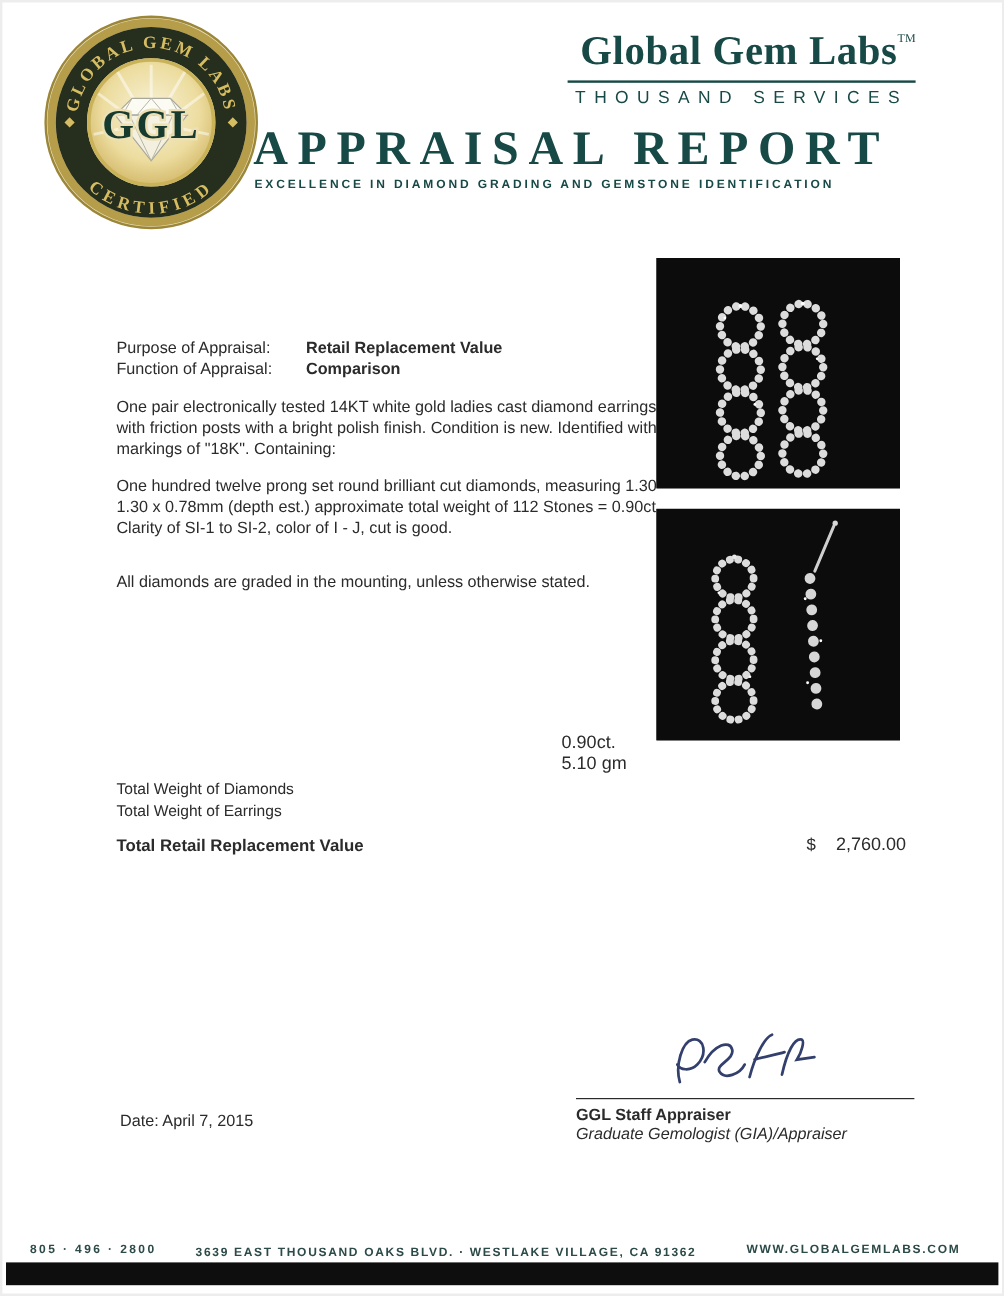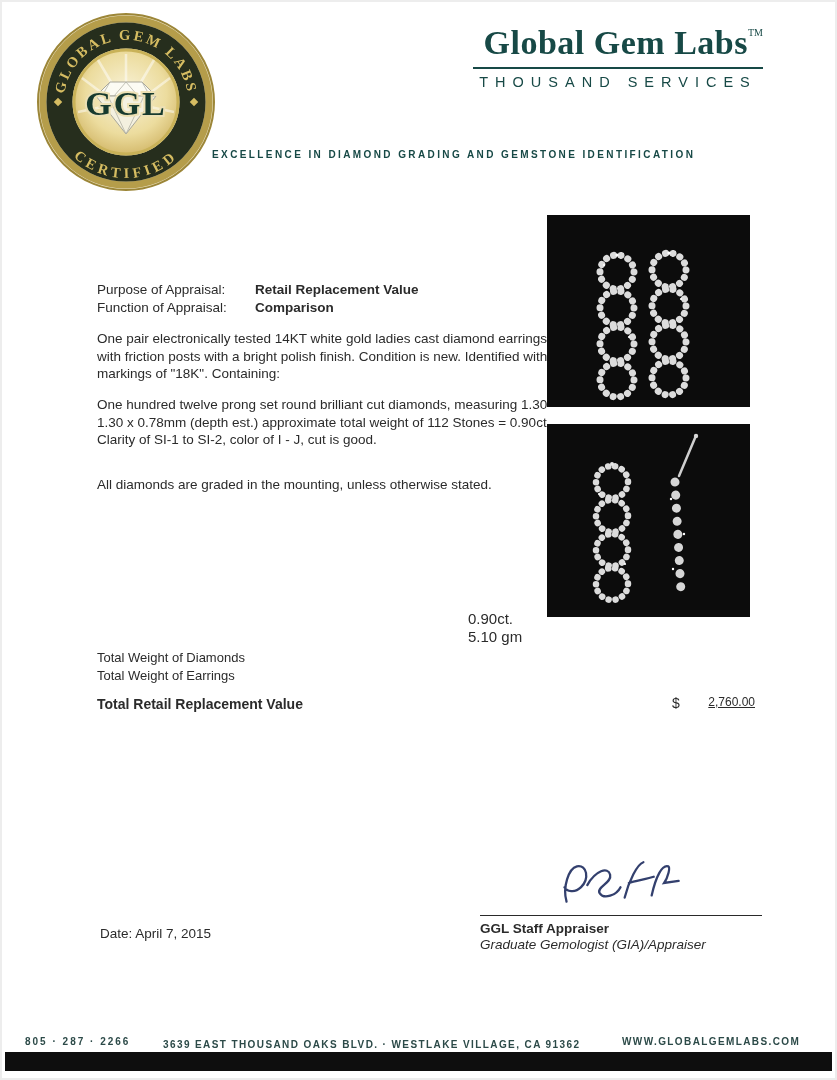"APPRAISAL REPORT" div.abs { html: none -> <div>APPRAISAL REPORT</div> }
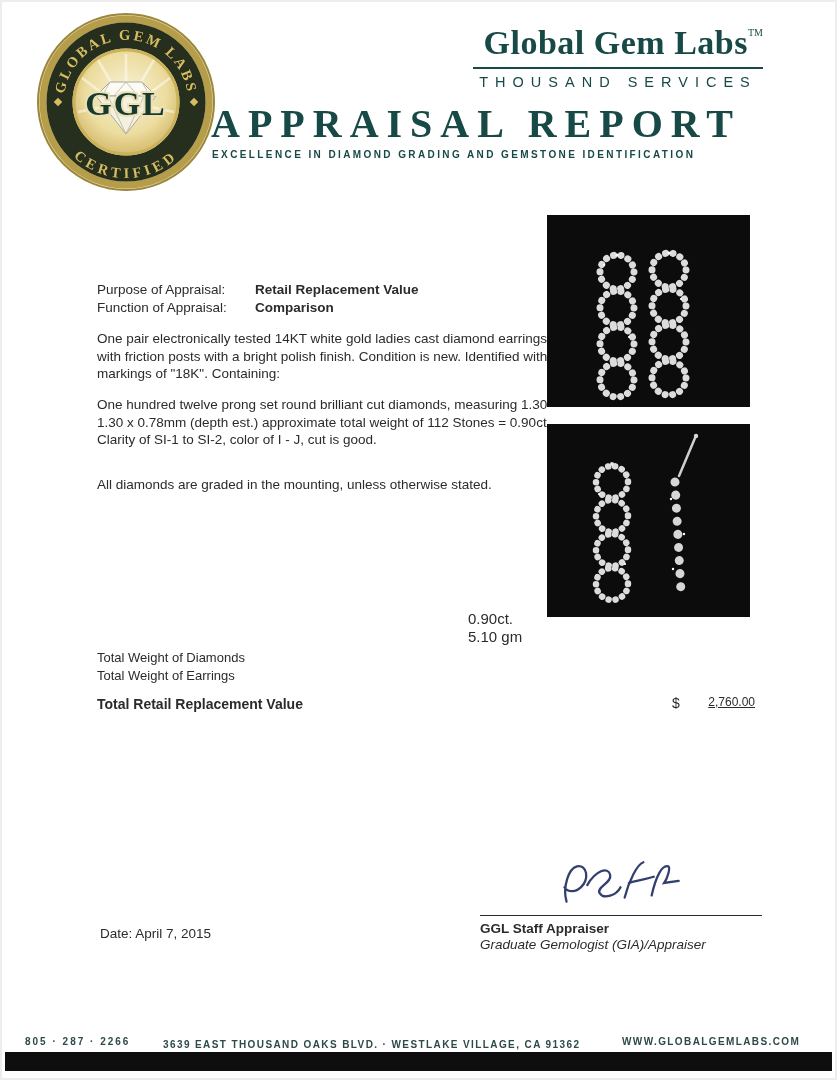"2,760.00" .total-amount { font-size: 12px -> 15px; text-decoration: underline -> none }
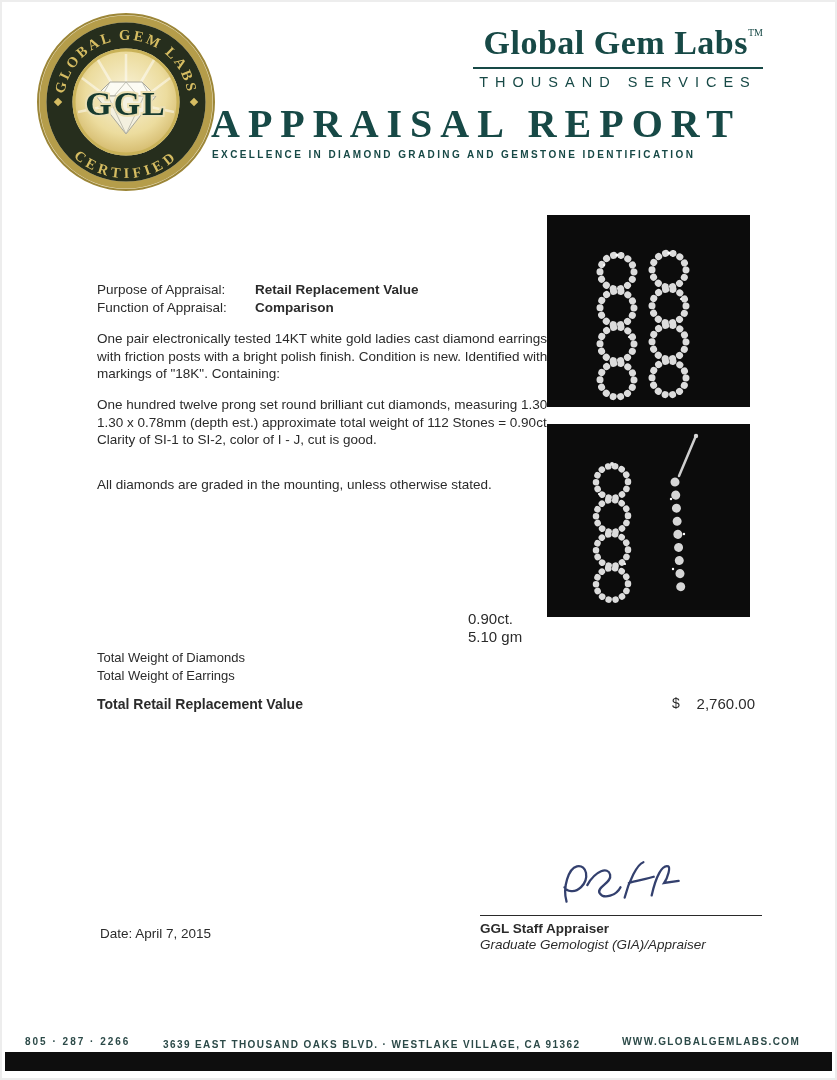"805 · 287 · 2266" div.abs { text: 287 · 2266 -> 496 · 2800 }
